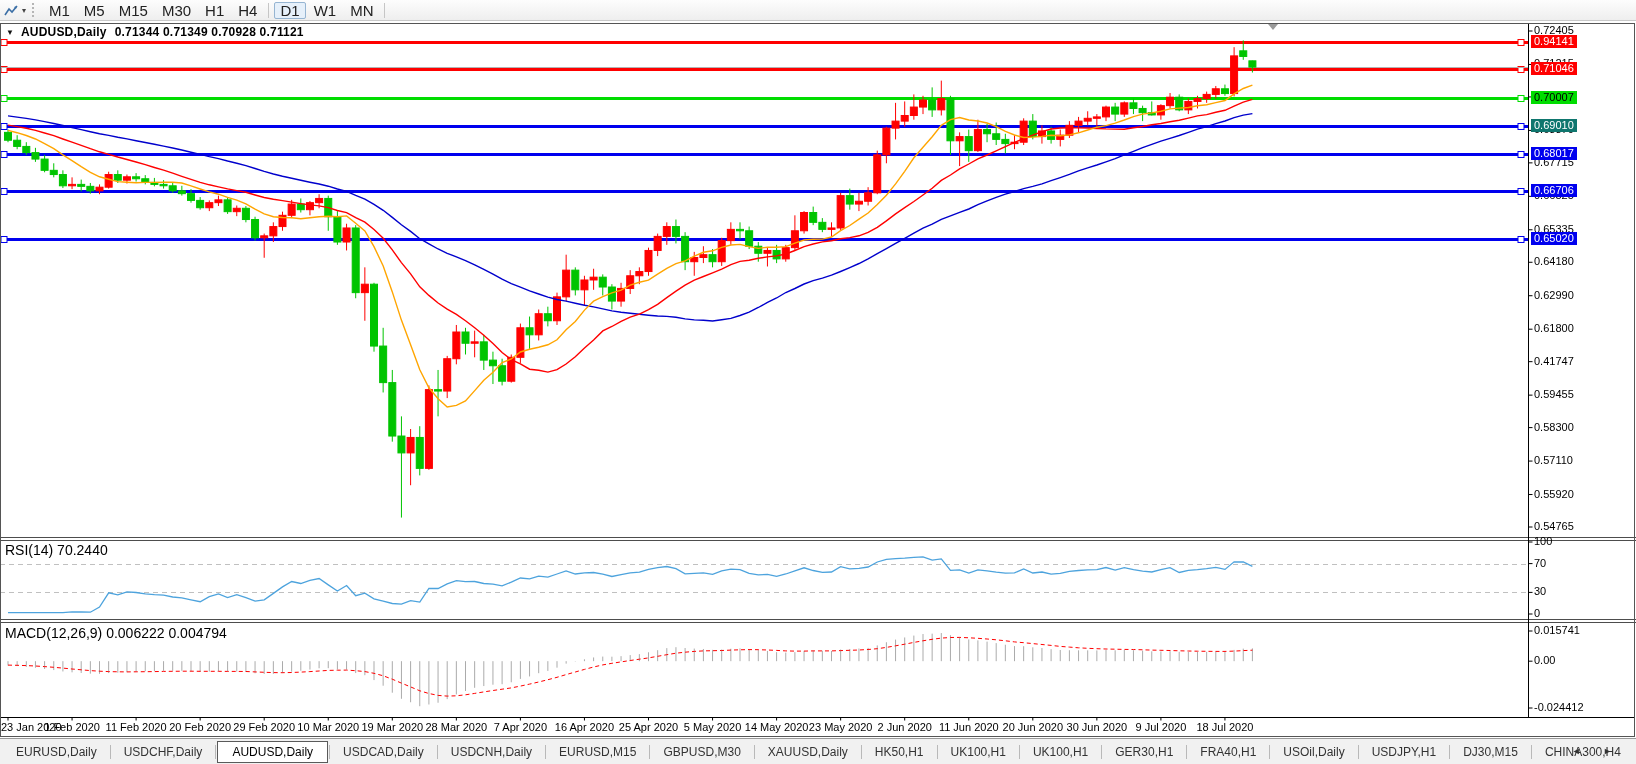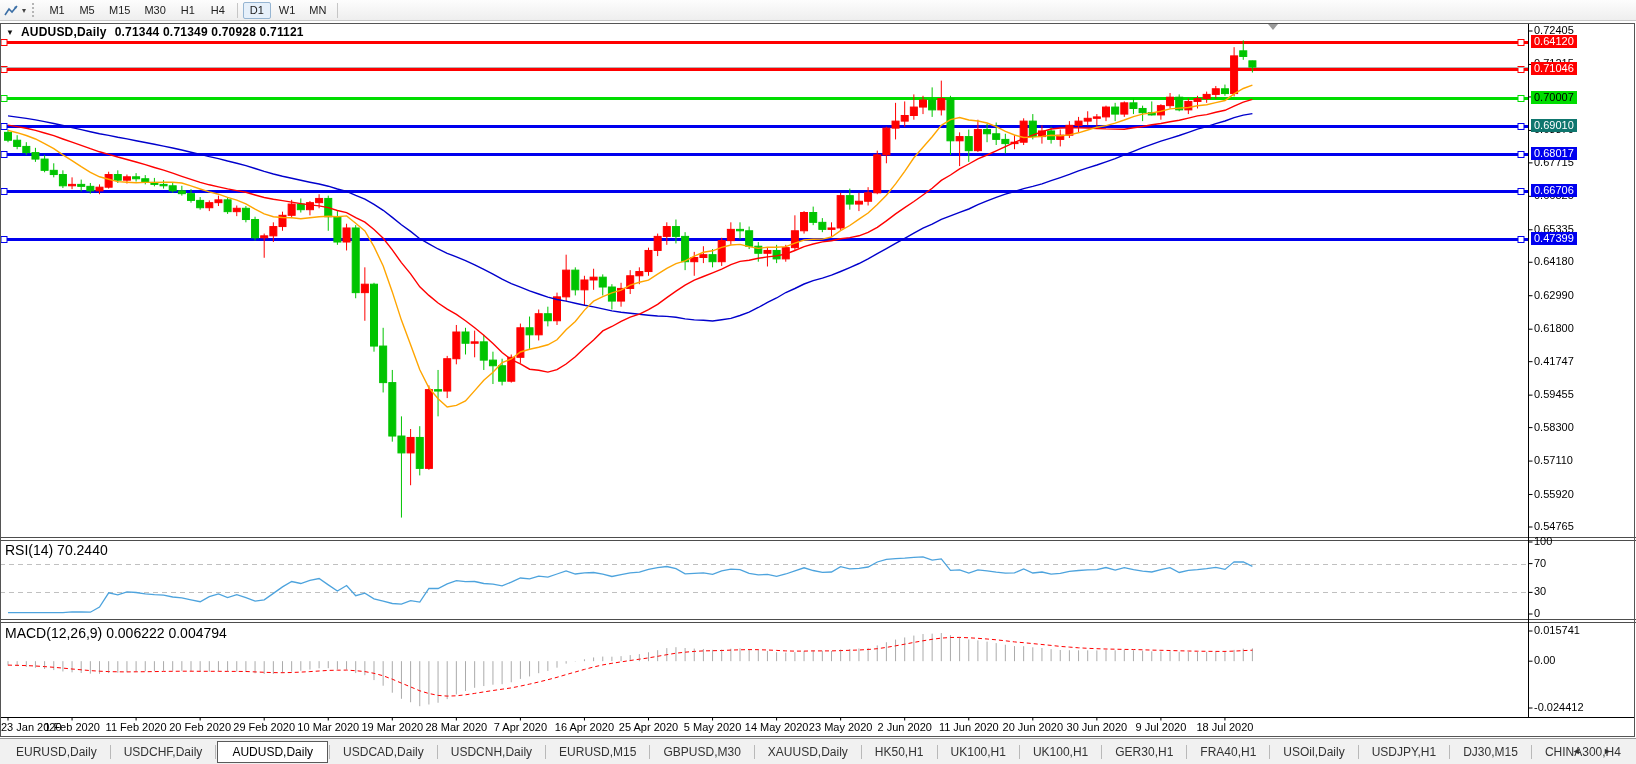"M1" .tfbtn { font-size: 11px -> 15px }
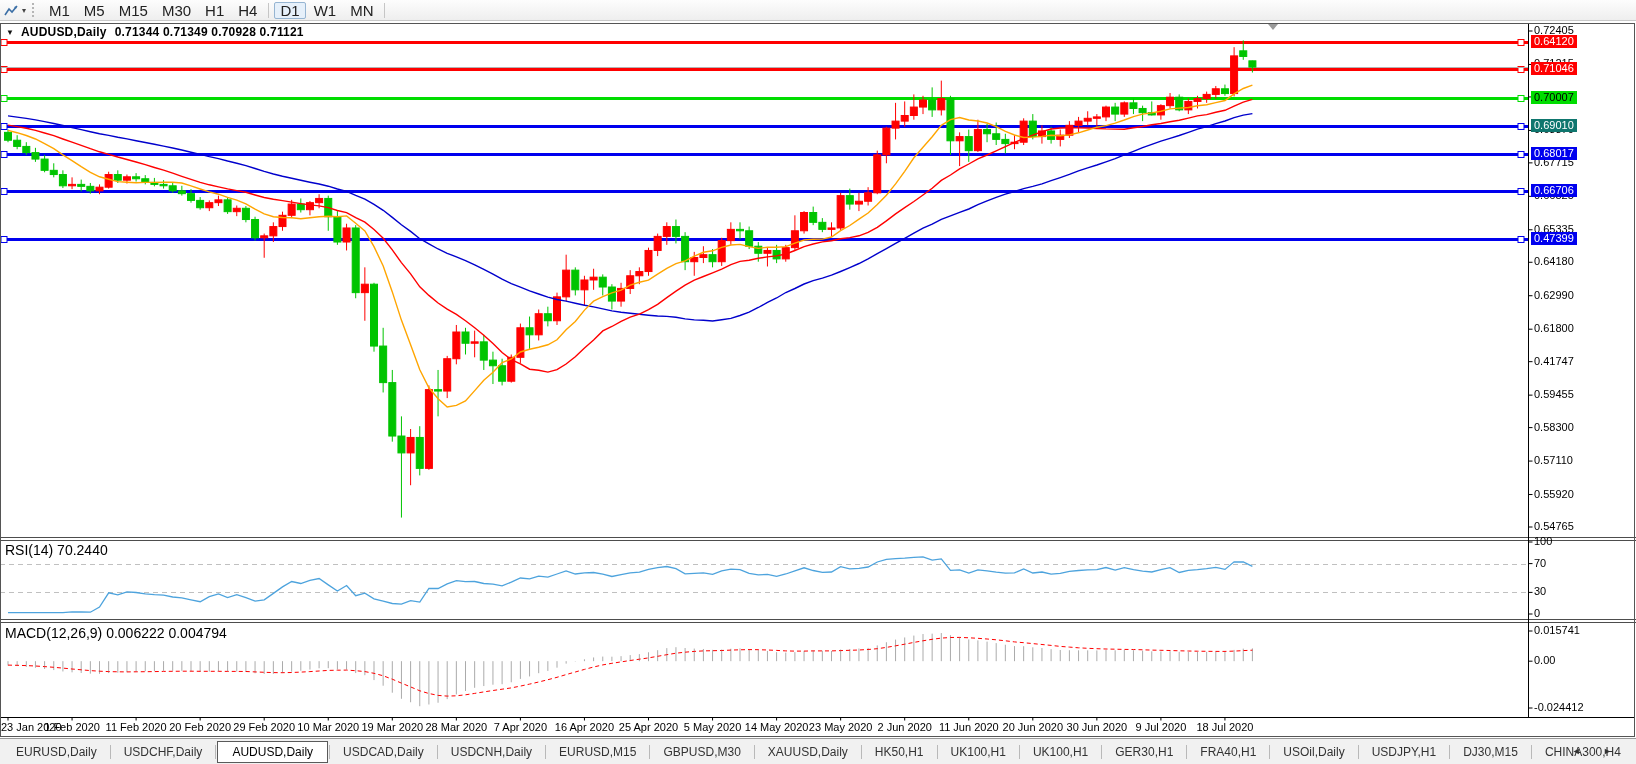"0.64120" div.badge { text: 0.64120 -> 0.94141 }
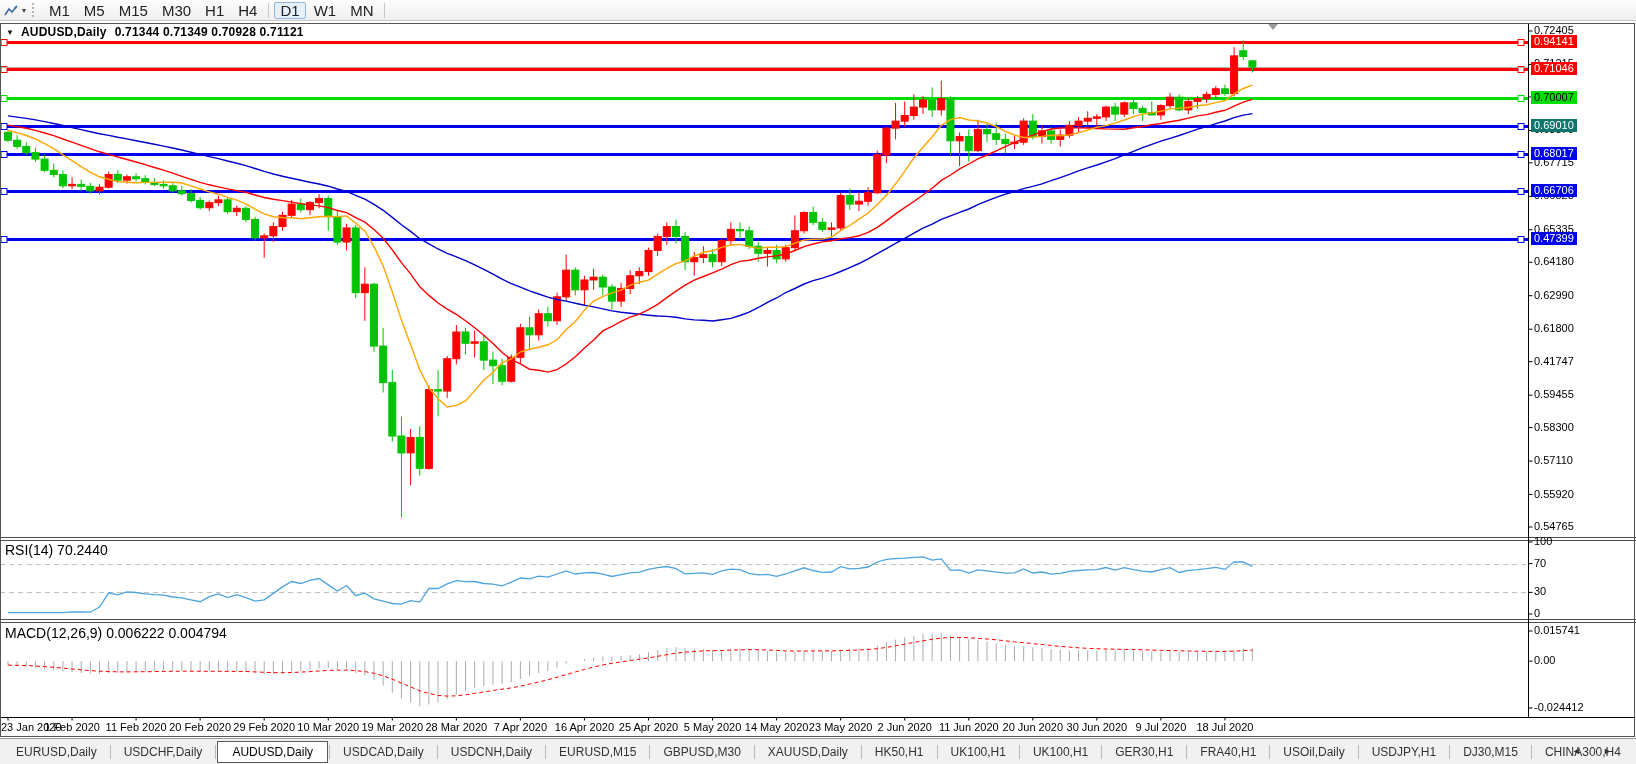"0.47399" div.badge { text: 0.47399 -> 0.65020 }
